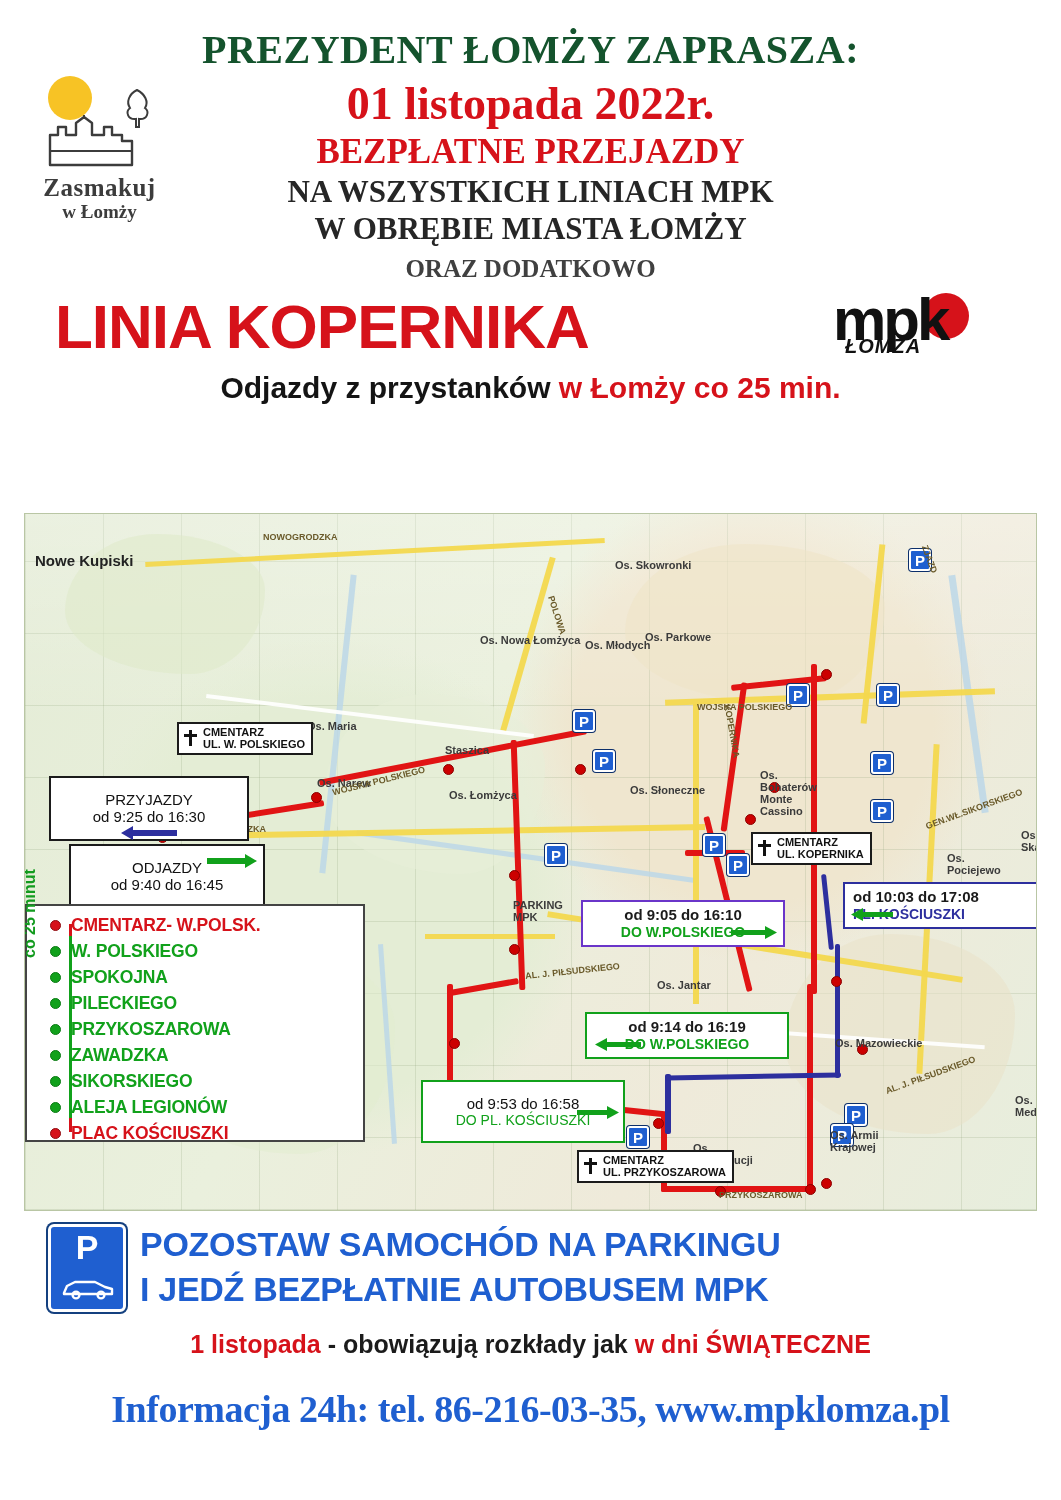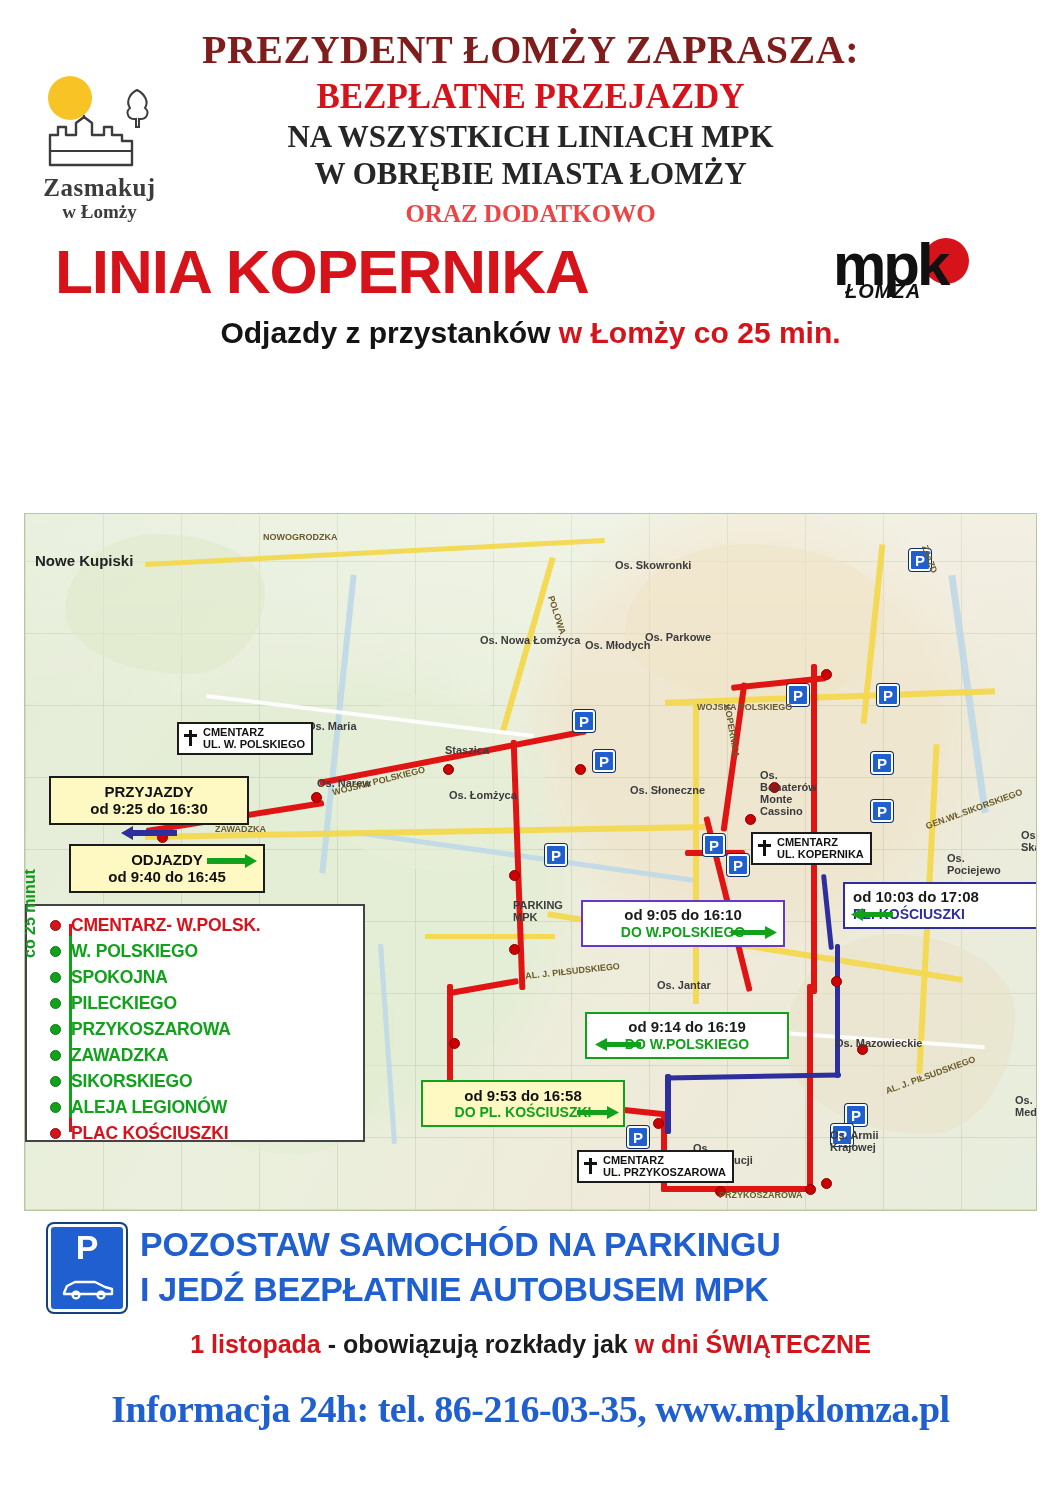"PREZYDENT ŁOMŻY ZAPRASZA:" .title-1 { color: #7f1d1d -> #14532d }
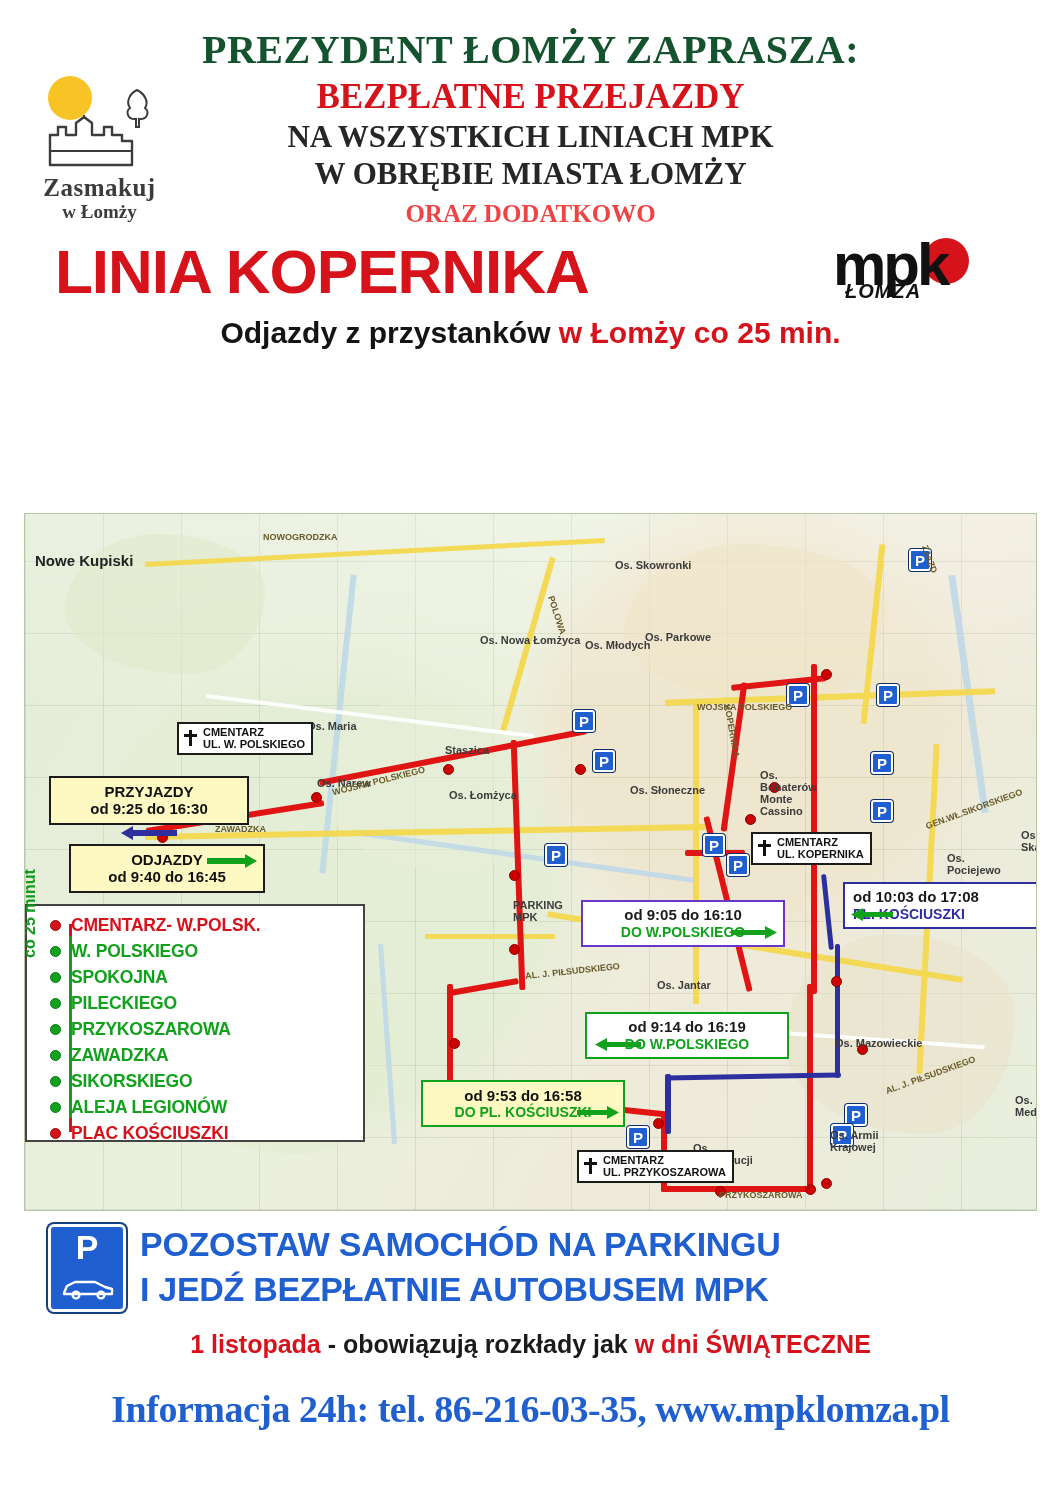"01 listopada 2022r." div.title-2 { html: none -> <div>01 listopada 2022r.</div> }
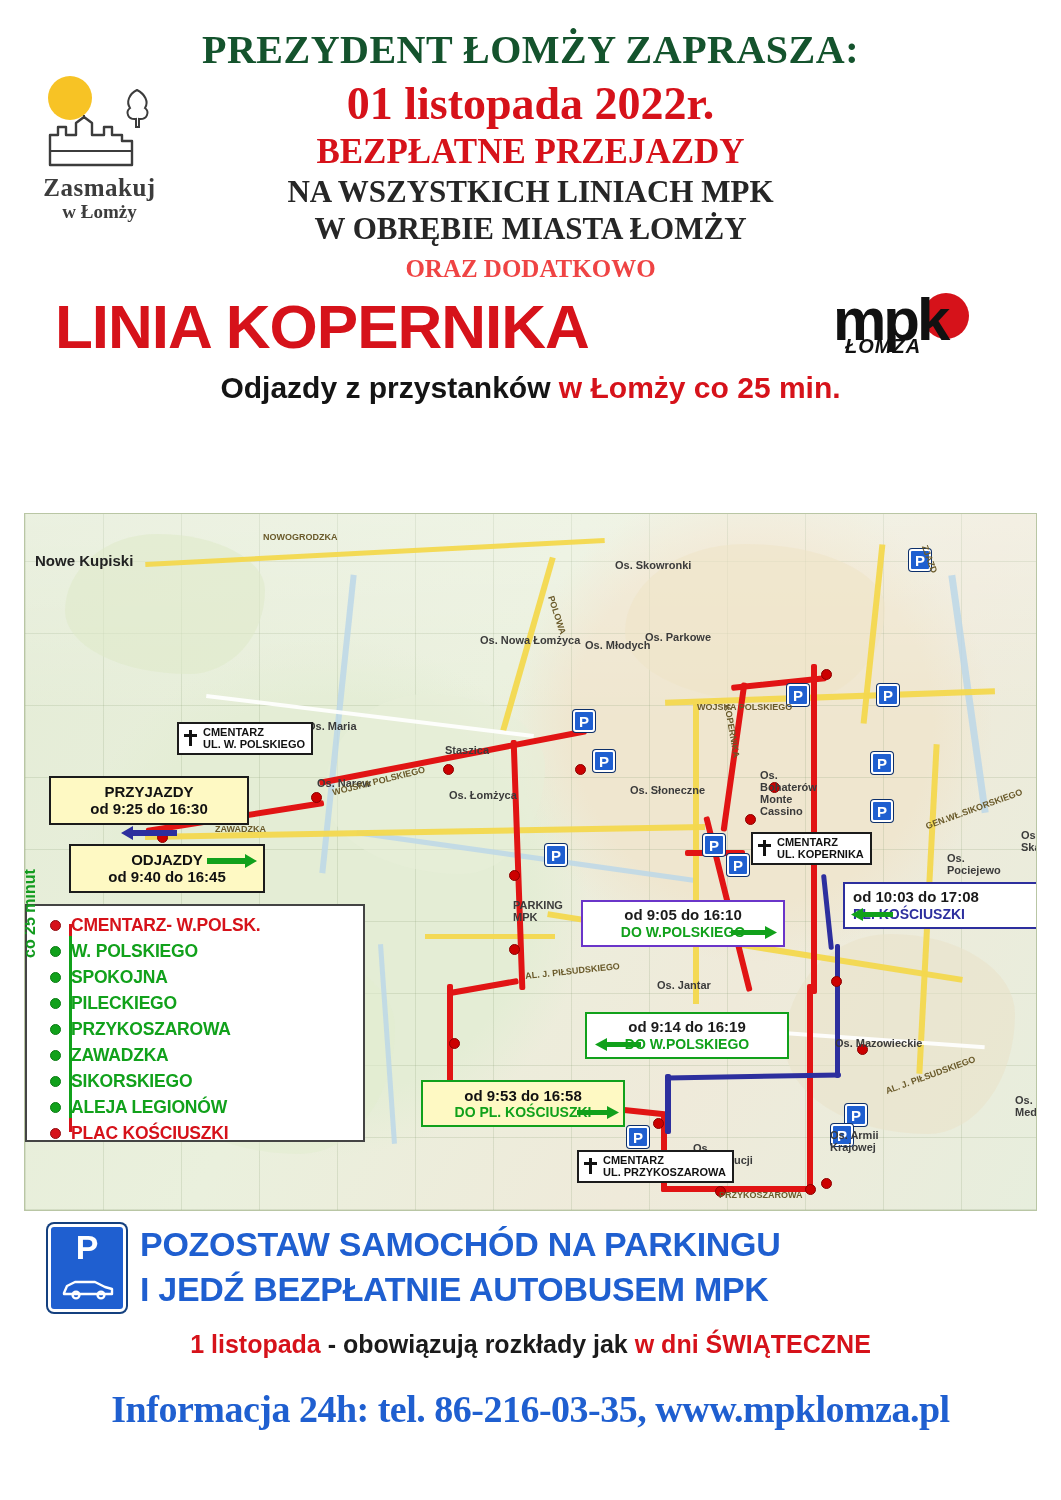"ORAZ DODATKOWO" .title-6 { color: #ef4444 -> #404040 }
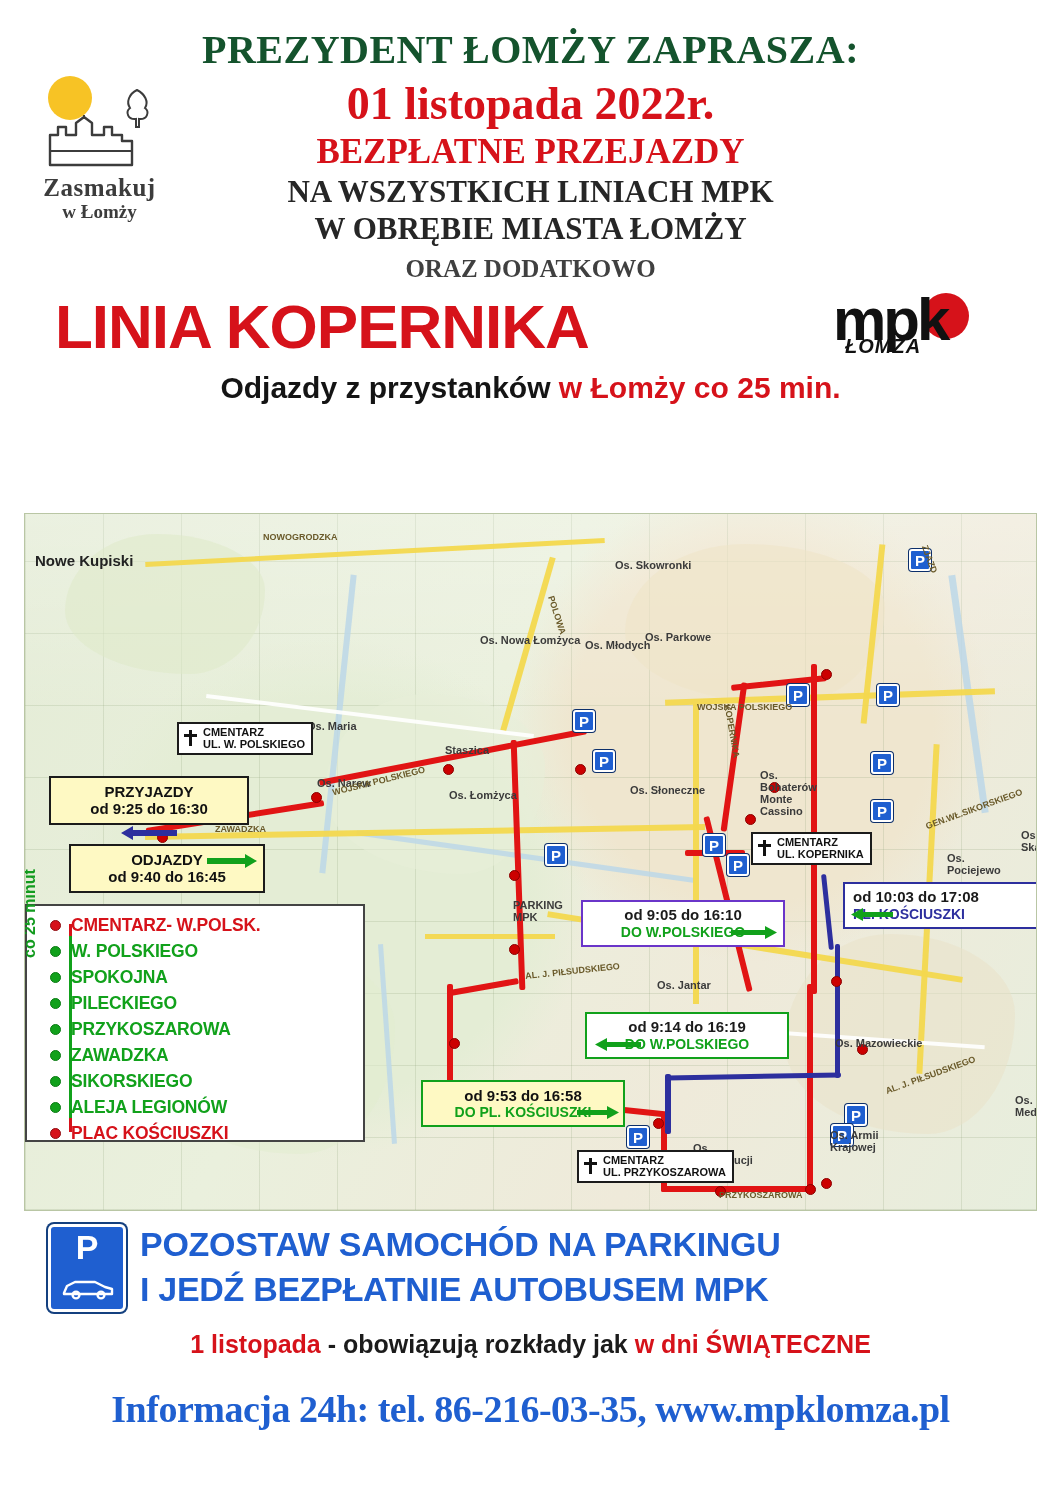"PRZYJAZDY" .ybox { background: #fef9c3 -> #ffffff; font-weight: bold -> normal; padding: 5px 8px -> 13px 8px }
